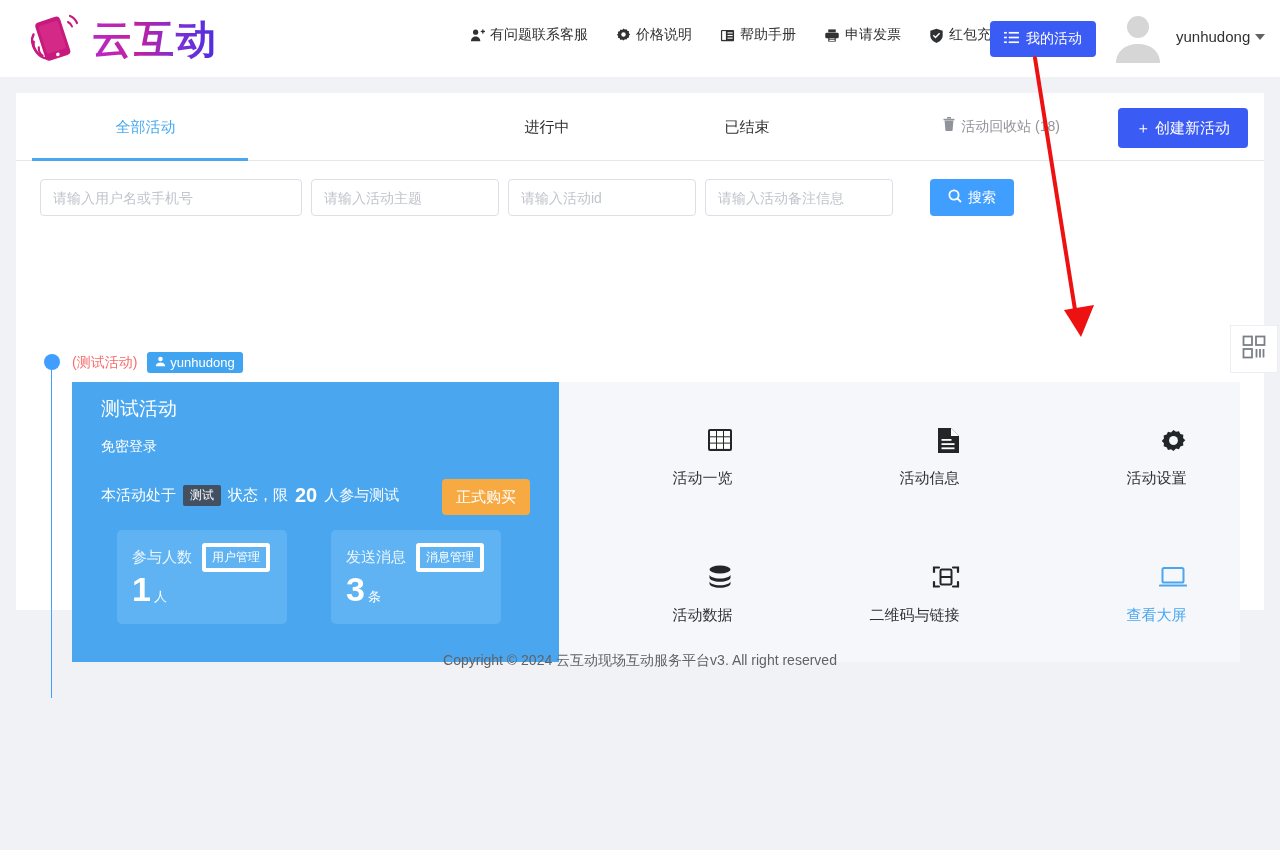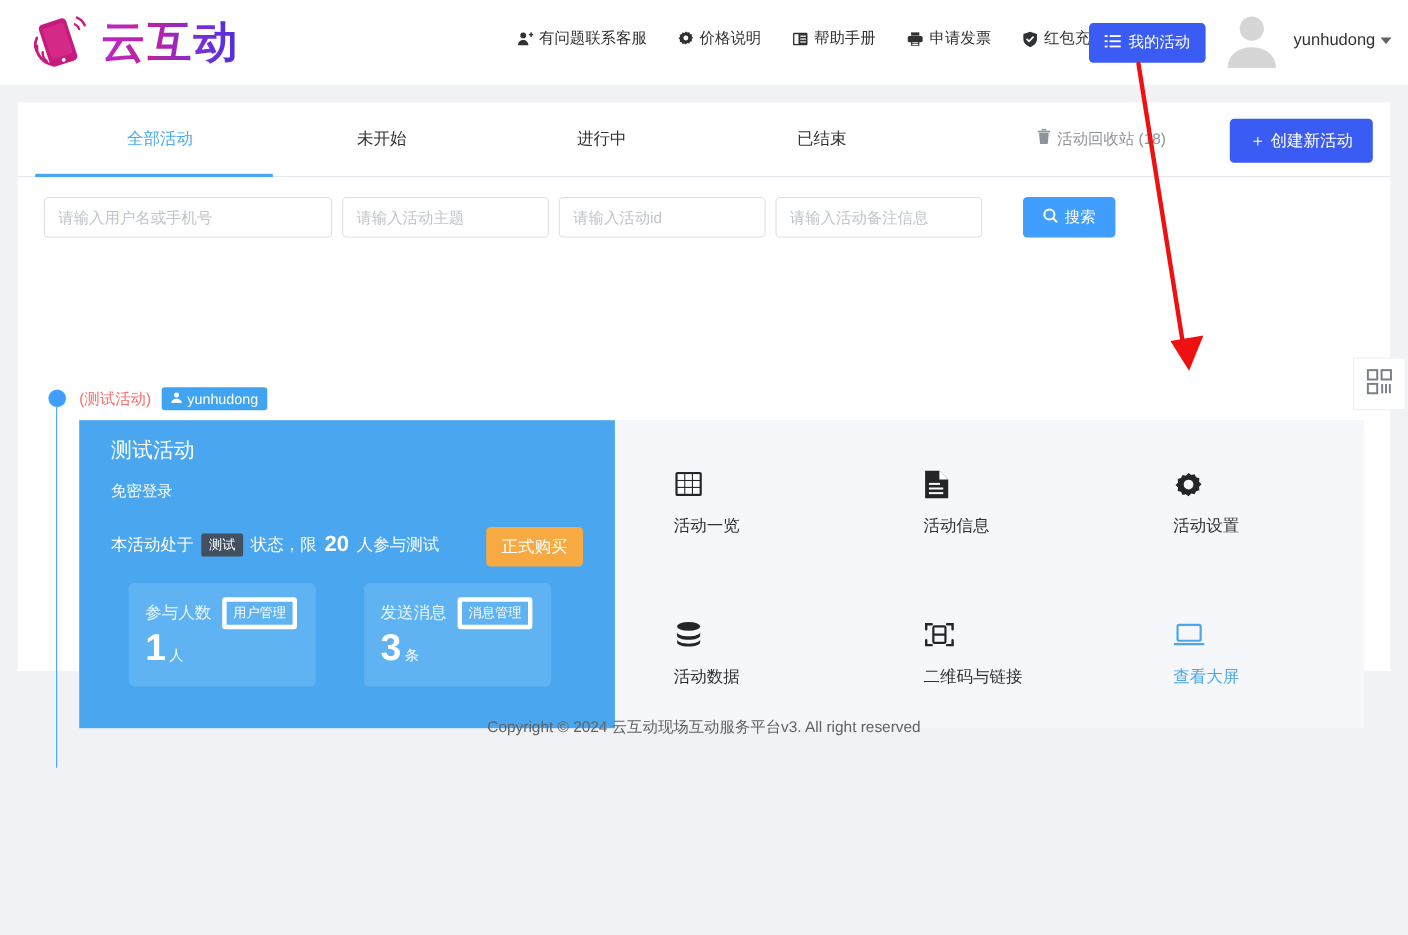"未开始" div.tab { html: <div> <span>未开始</span> </div> -> none }
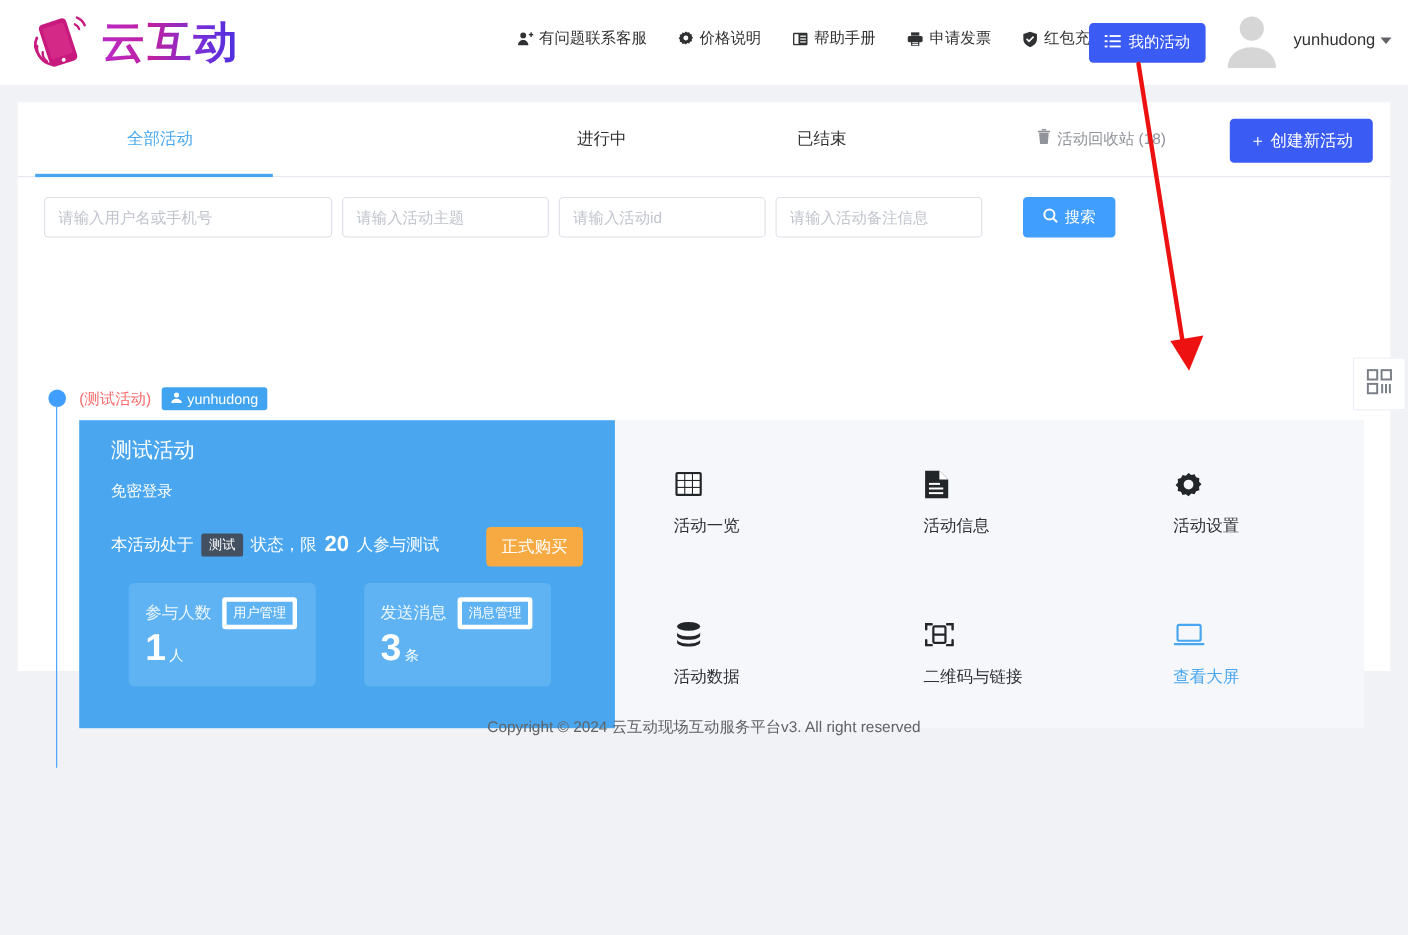"活动一览" .action { align-items: flex-start -> flex-end }
